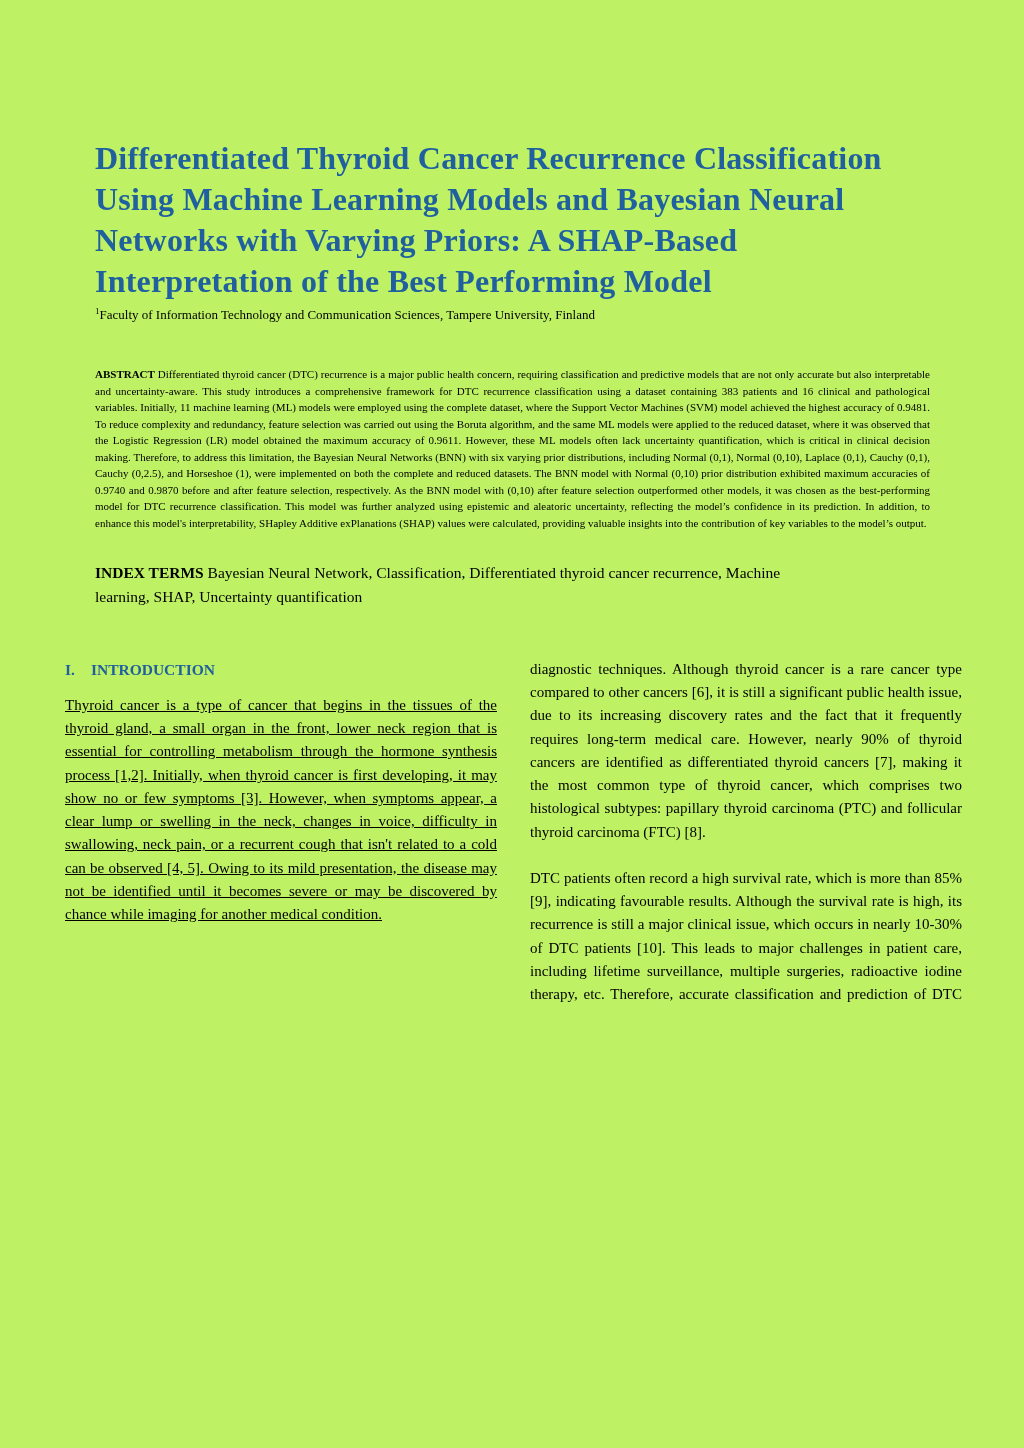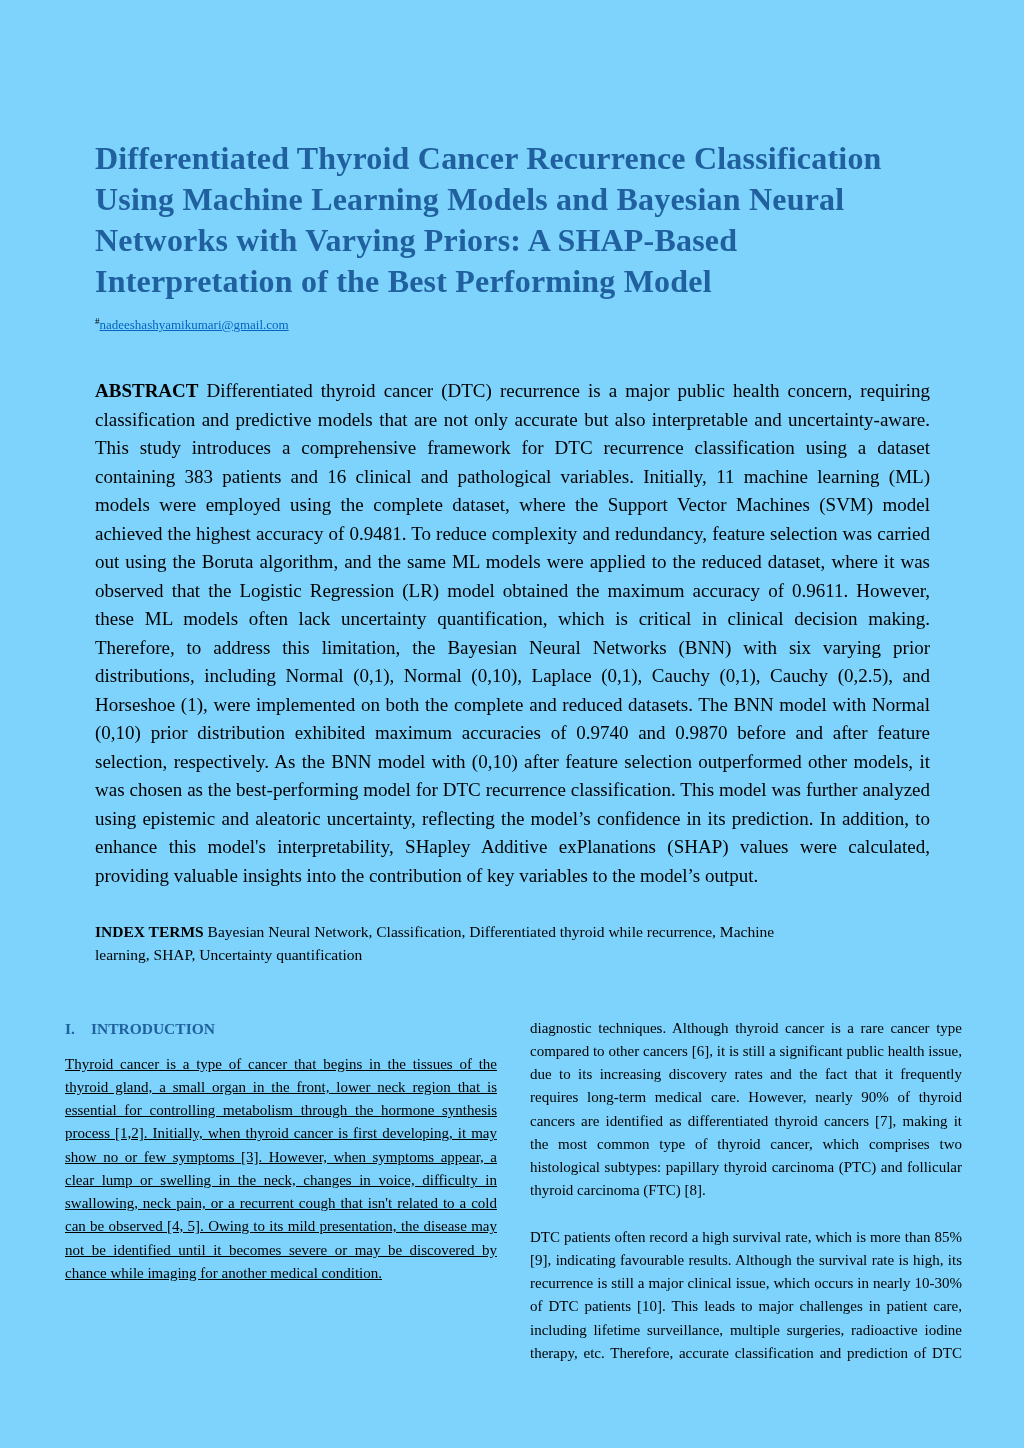"Differentiated Thyroid Cancer Recurrence" .page { background: #7dd3fc -> #bef264 }
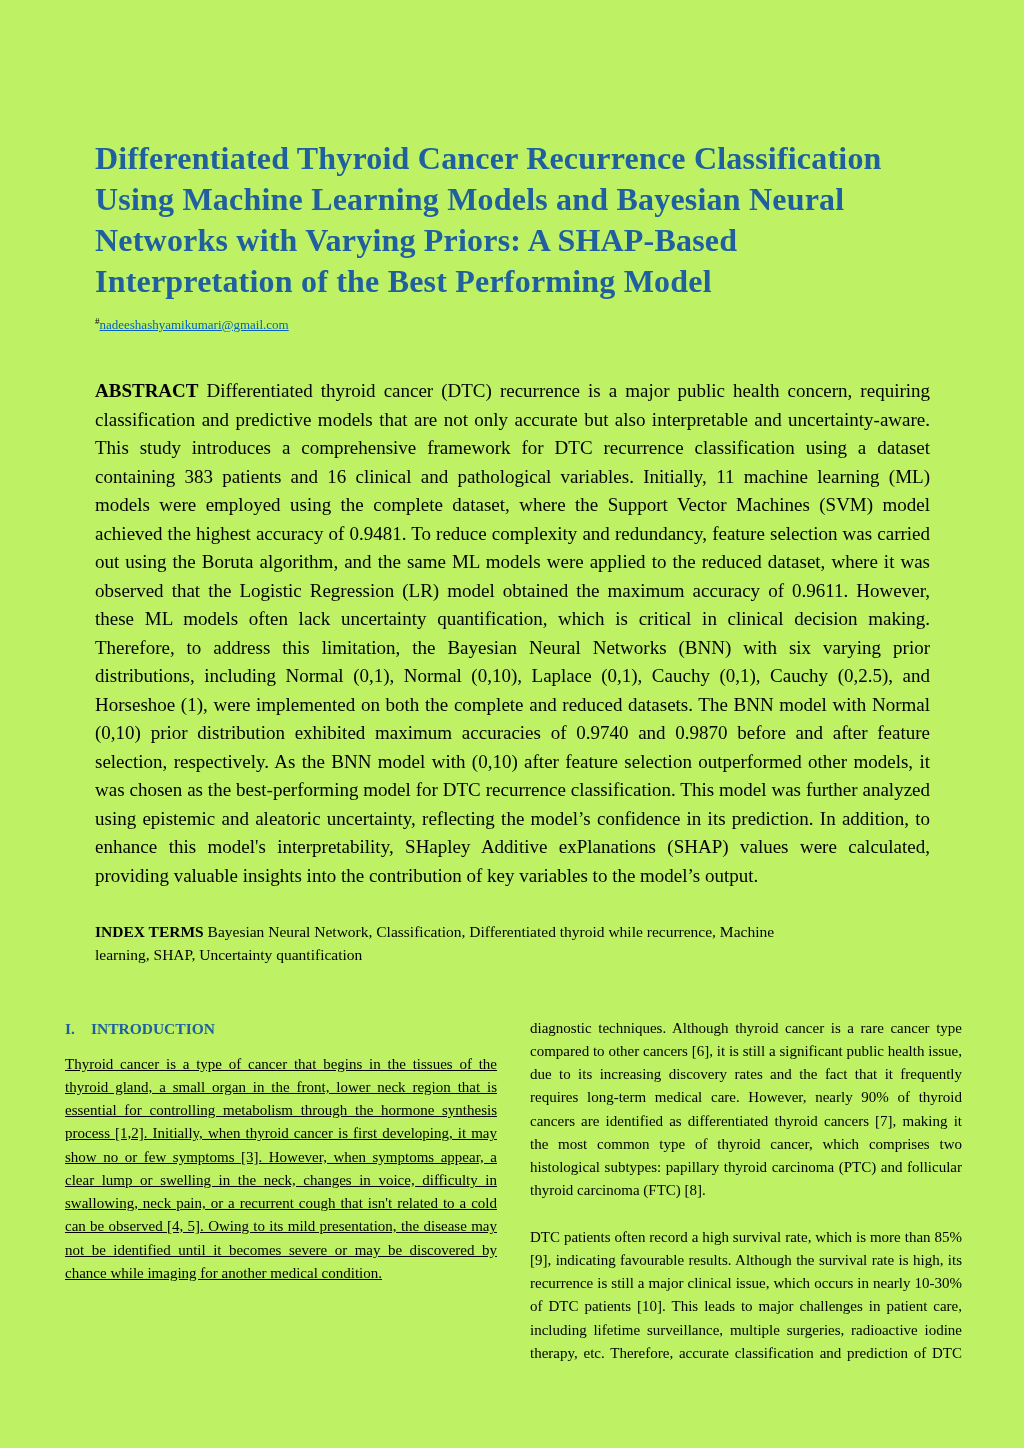"1Faculty of Information Technology and" div { html: none -> <div><sup>1</sup>Faculty of Information Technology and Communication Sciences, Tampere University, Finland</div> }
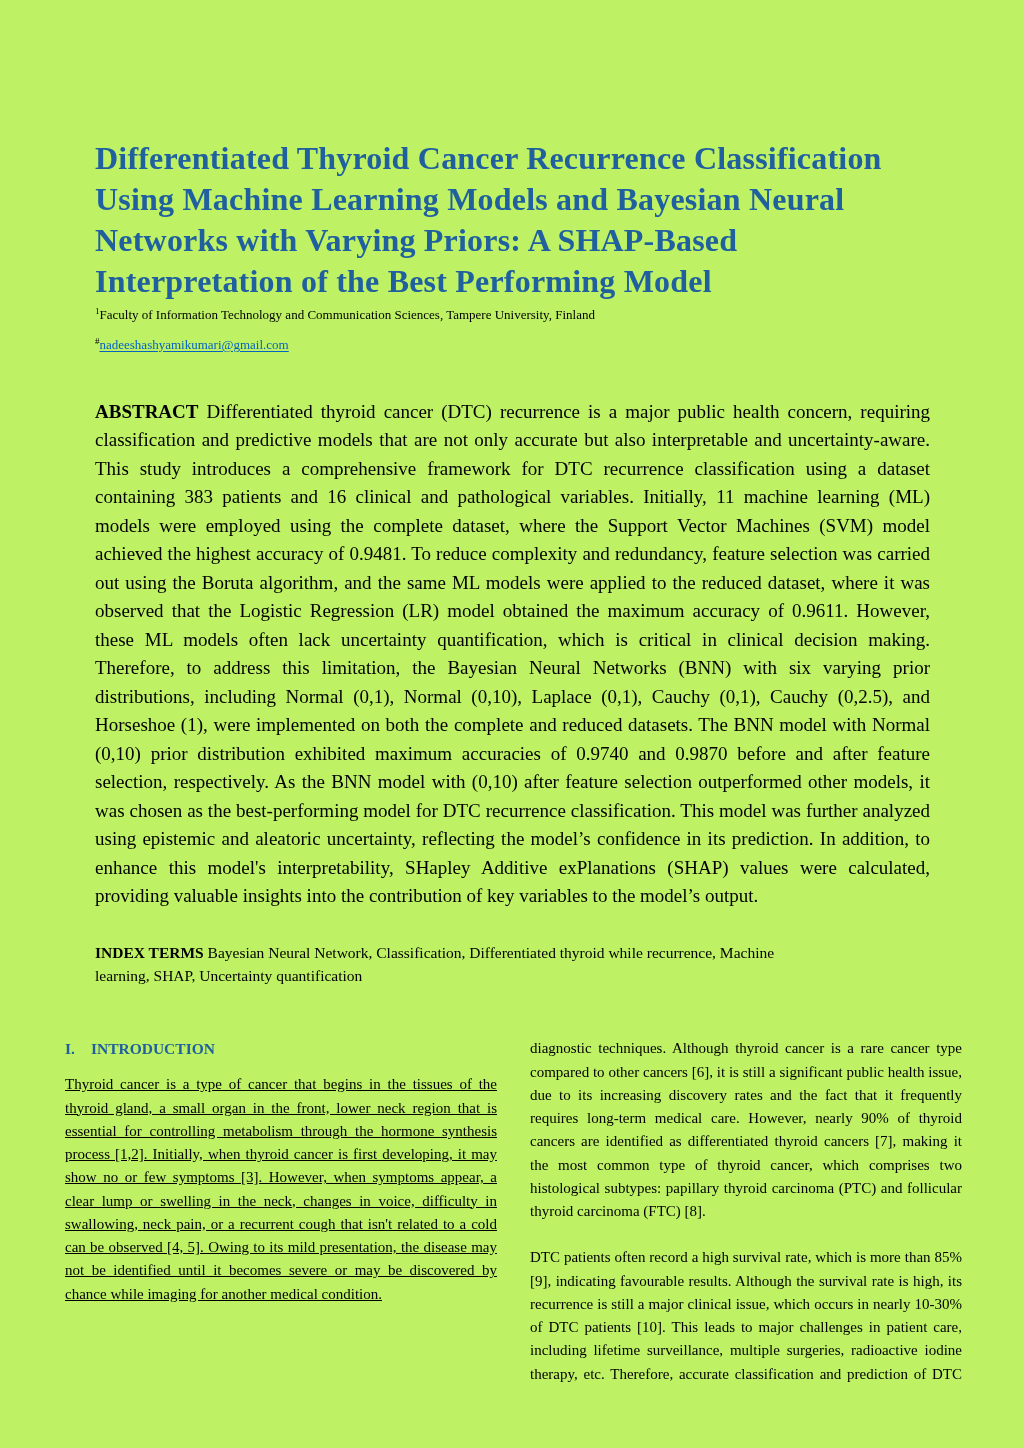"#nadeeshashyamikumari@gmail.com" div.email-line { html: <div><sup>#</sup><a>nadeeshashyamikumari@gmail.com</a></div> -> none }
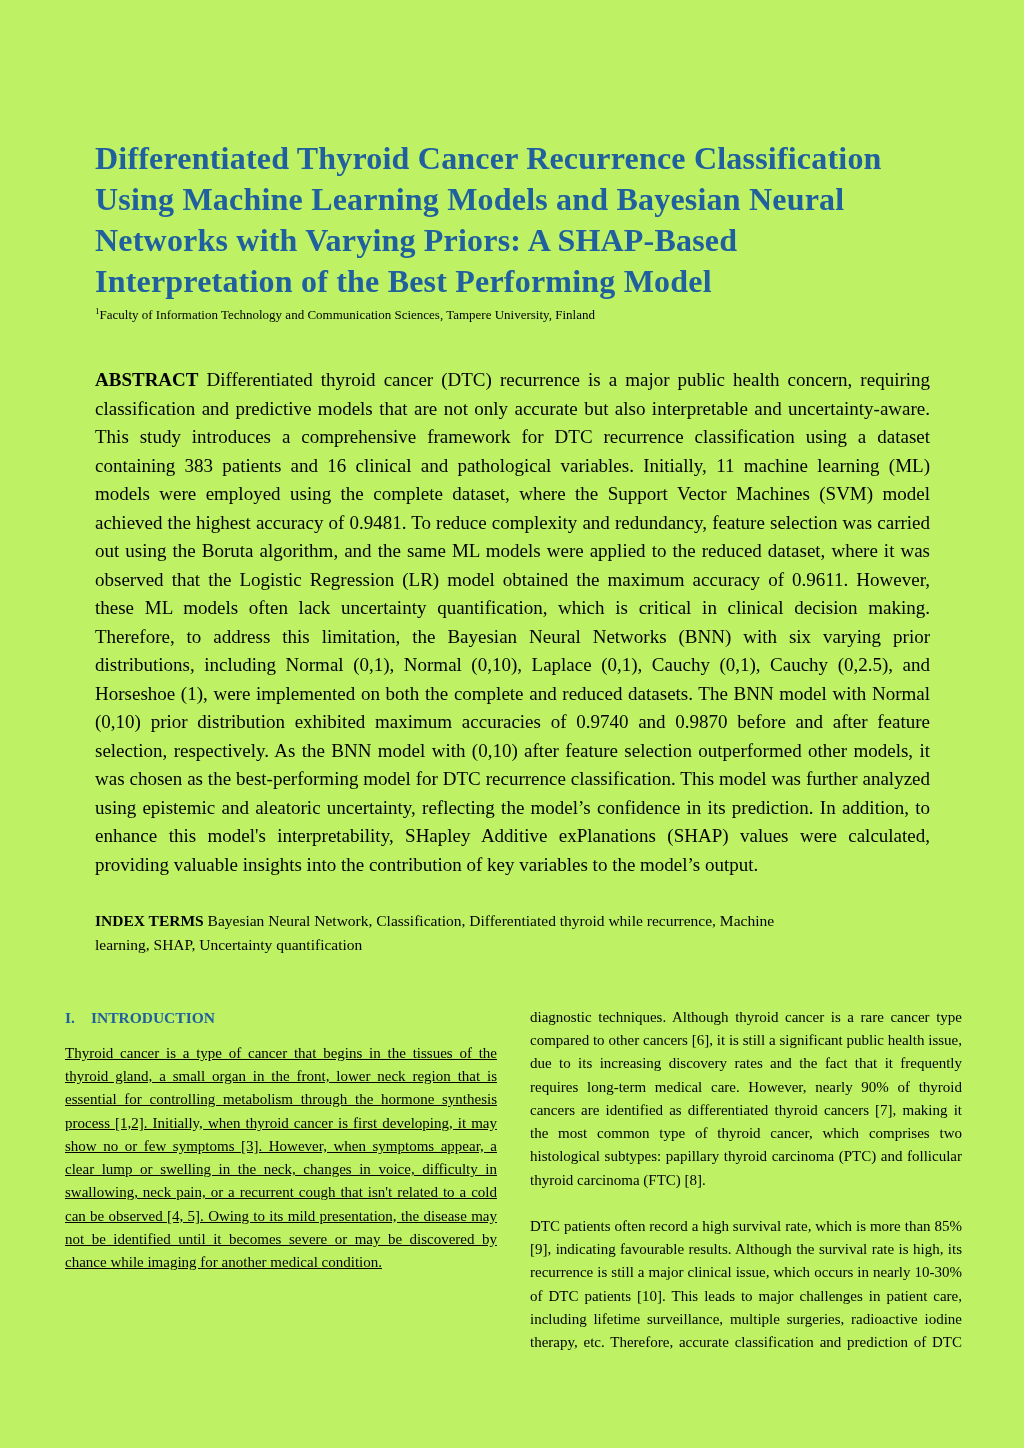"ABSTRACT Differentiated thyroid cancer" .abstract { font-size: 19px -> 11px }
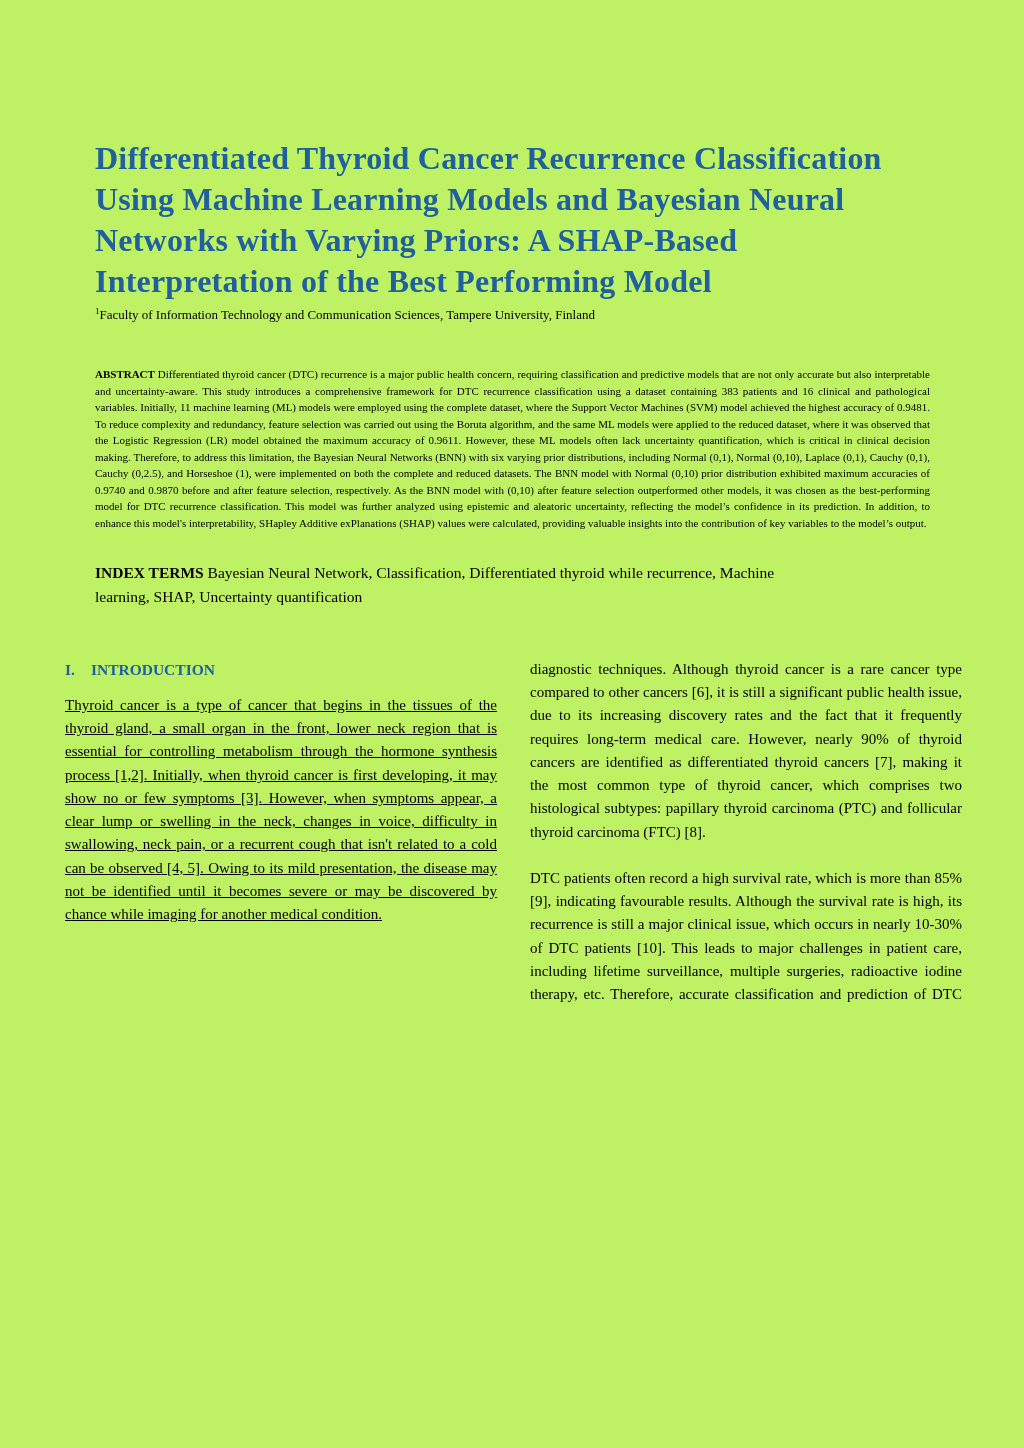"Bayesian Neural Network, Classification," span { text: while -> cancer }
